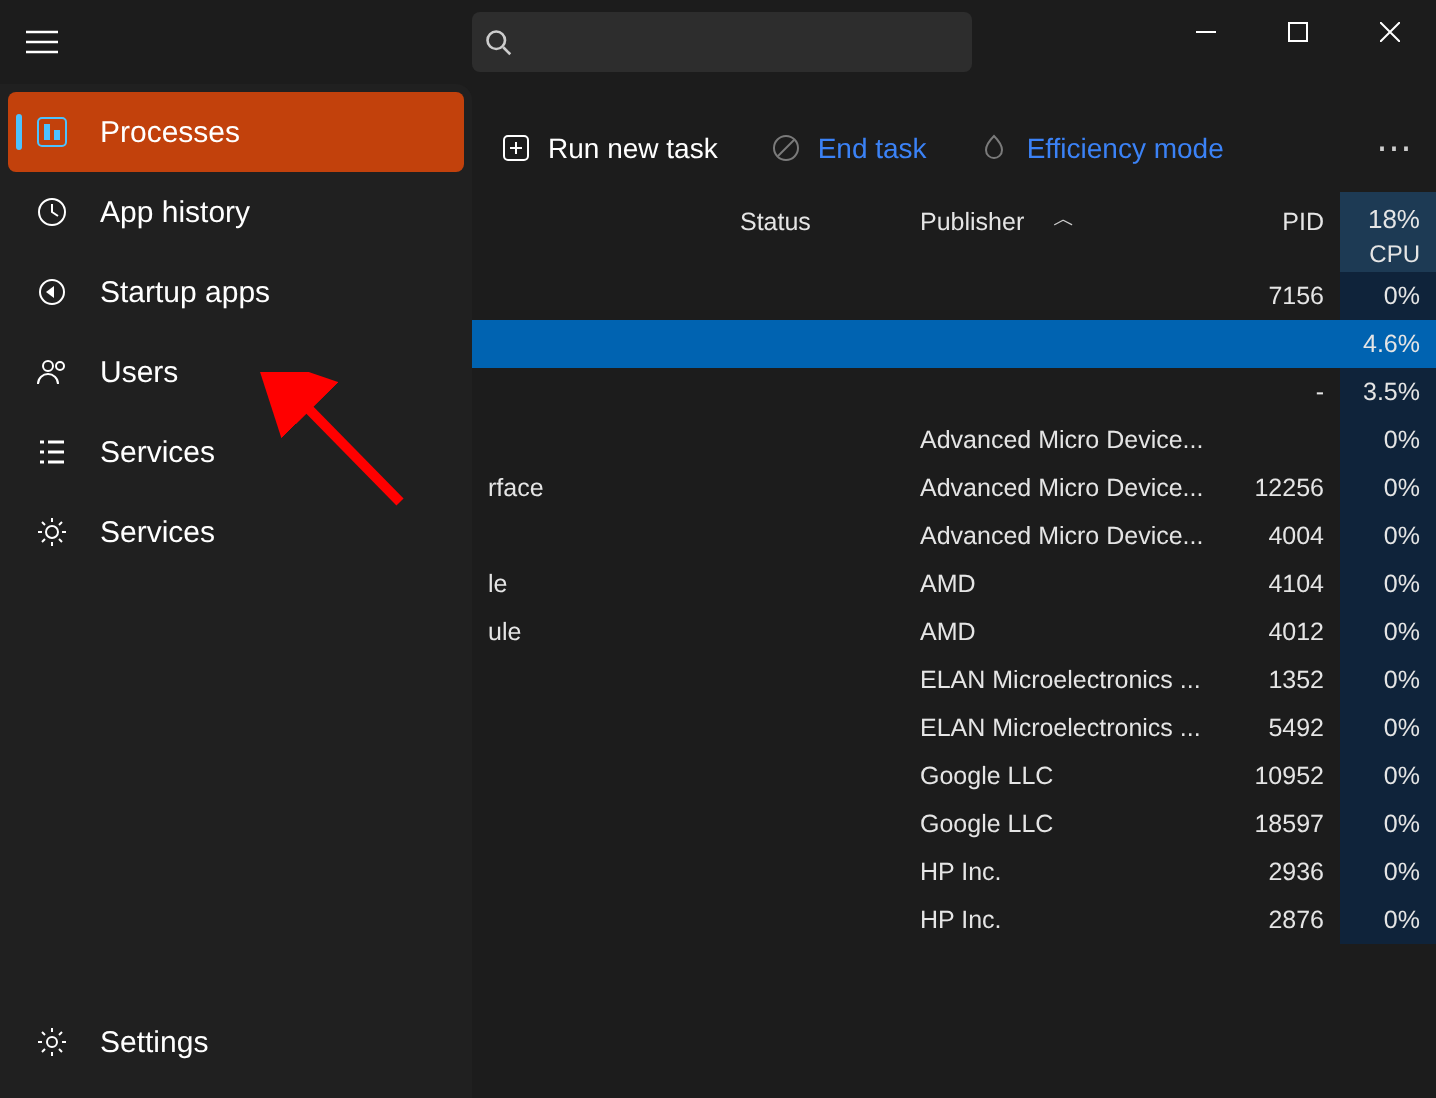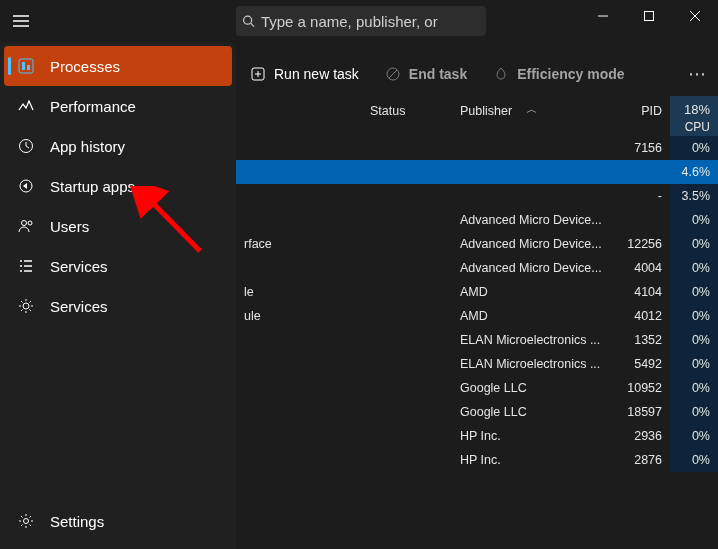"Type a name, publisher, or" input { html: <input> -> none }
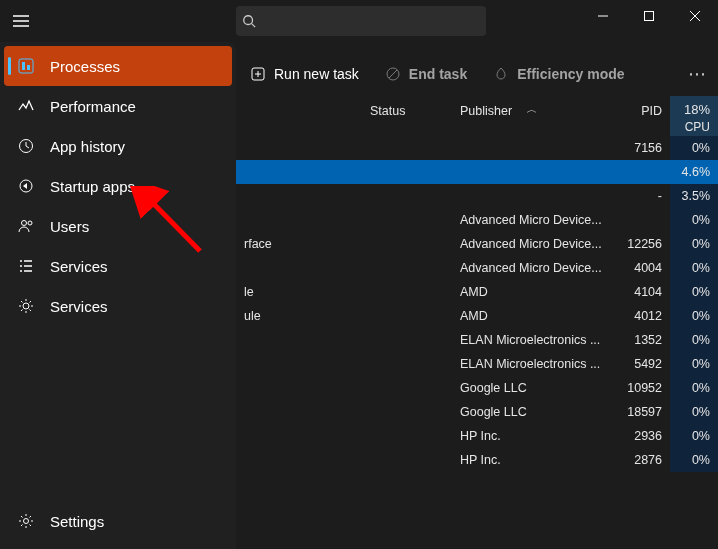"End task" .tool.disabled { color: #a3a3a3 -> #3b82f6; font-weight: bold -> none }
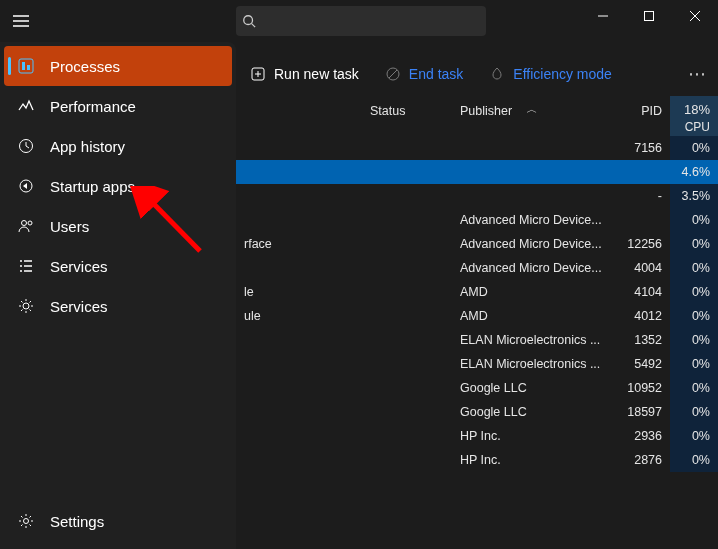"Performance" div.nav-item { html: <div> <span> <svg> <path></path> </svg> </span> <span>Performance</span> </div> -> none }
